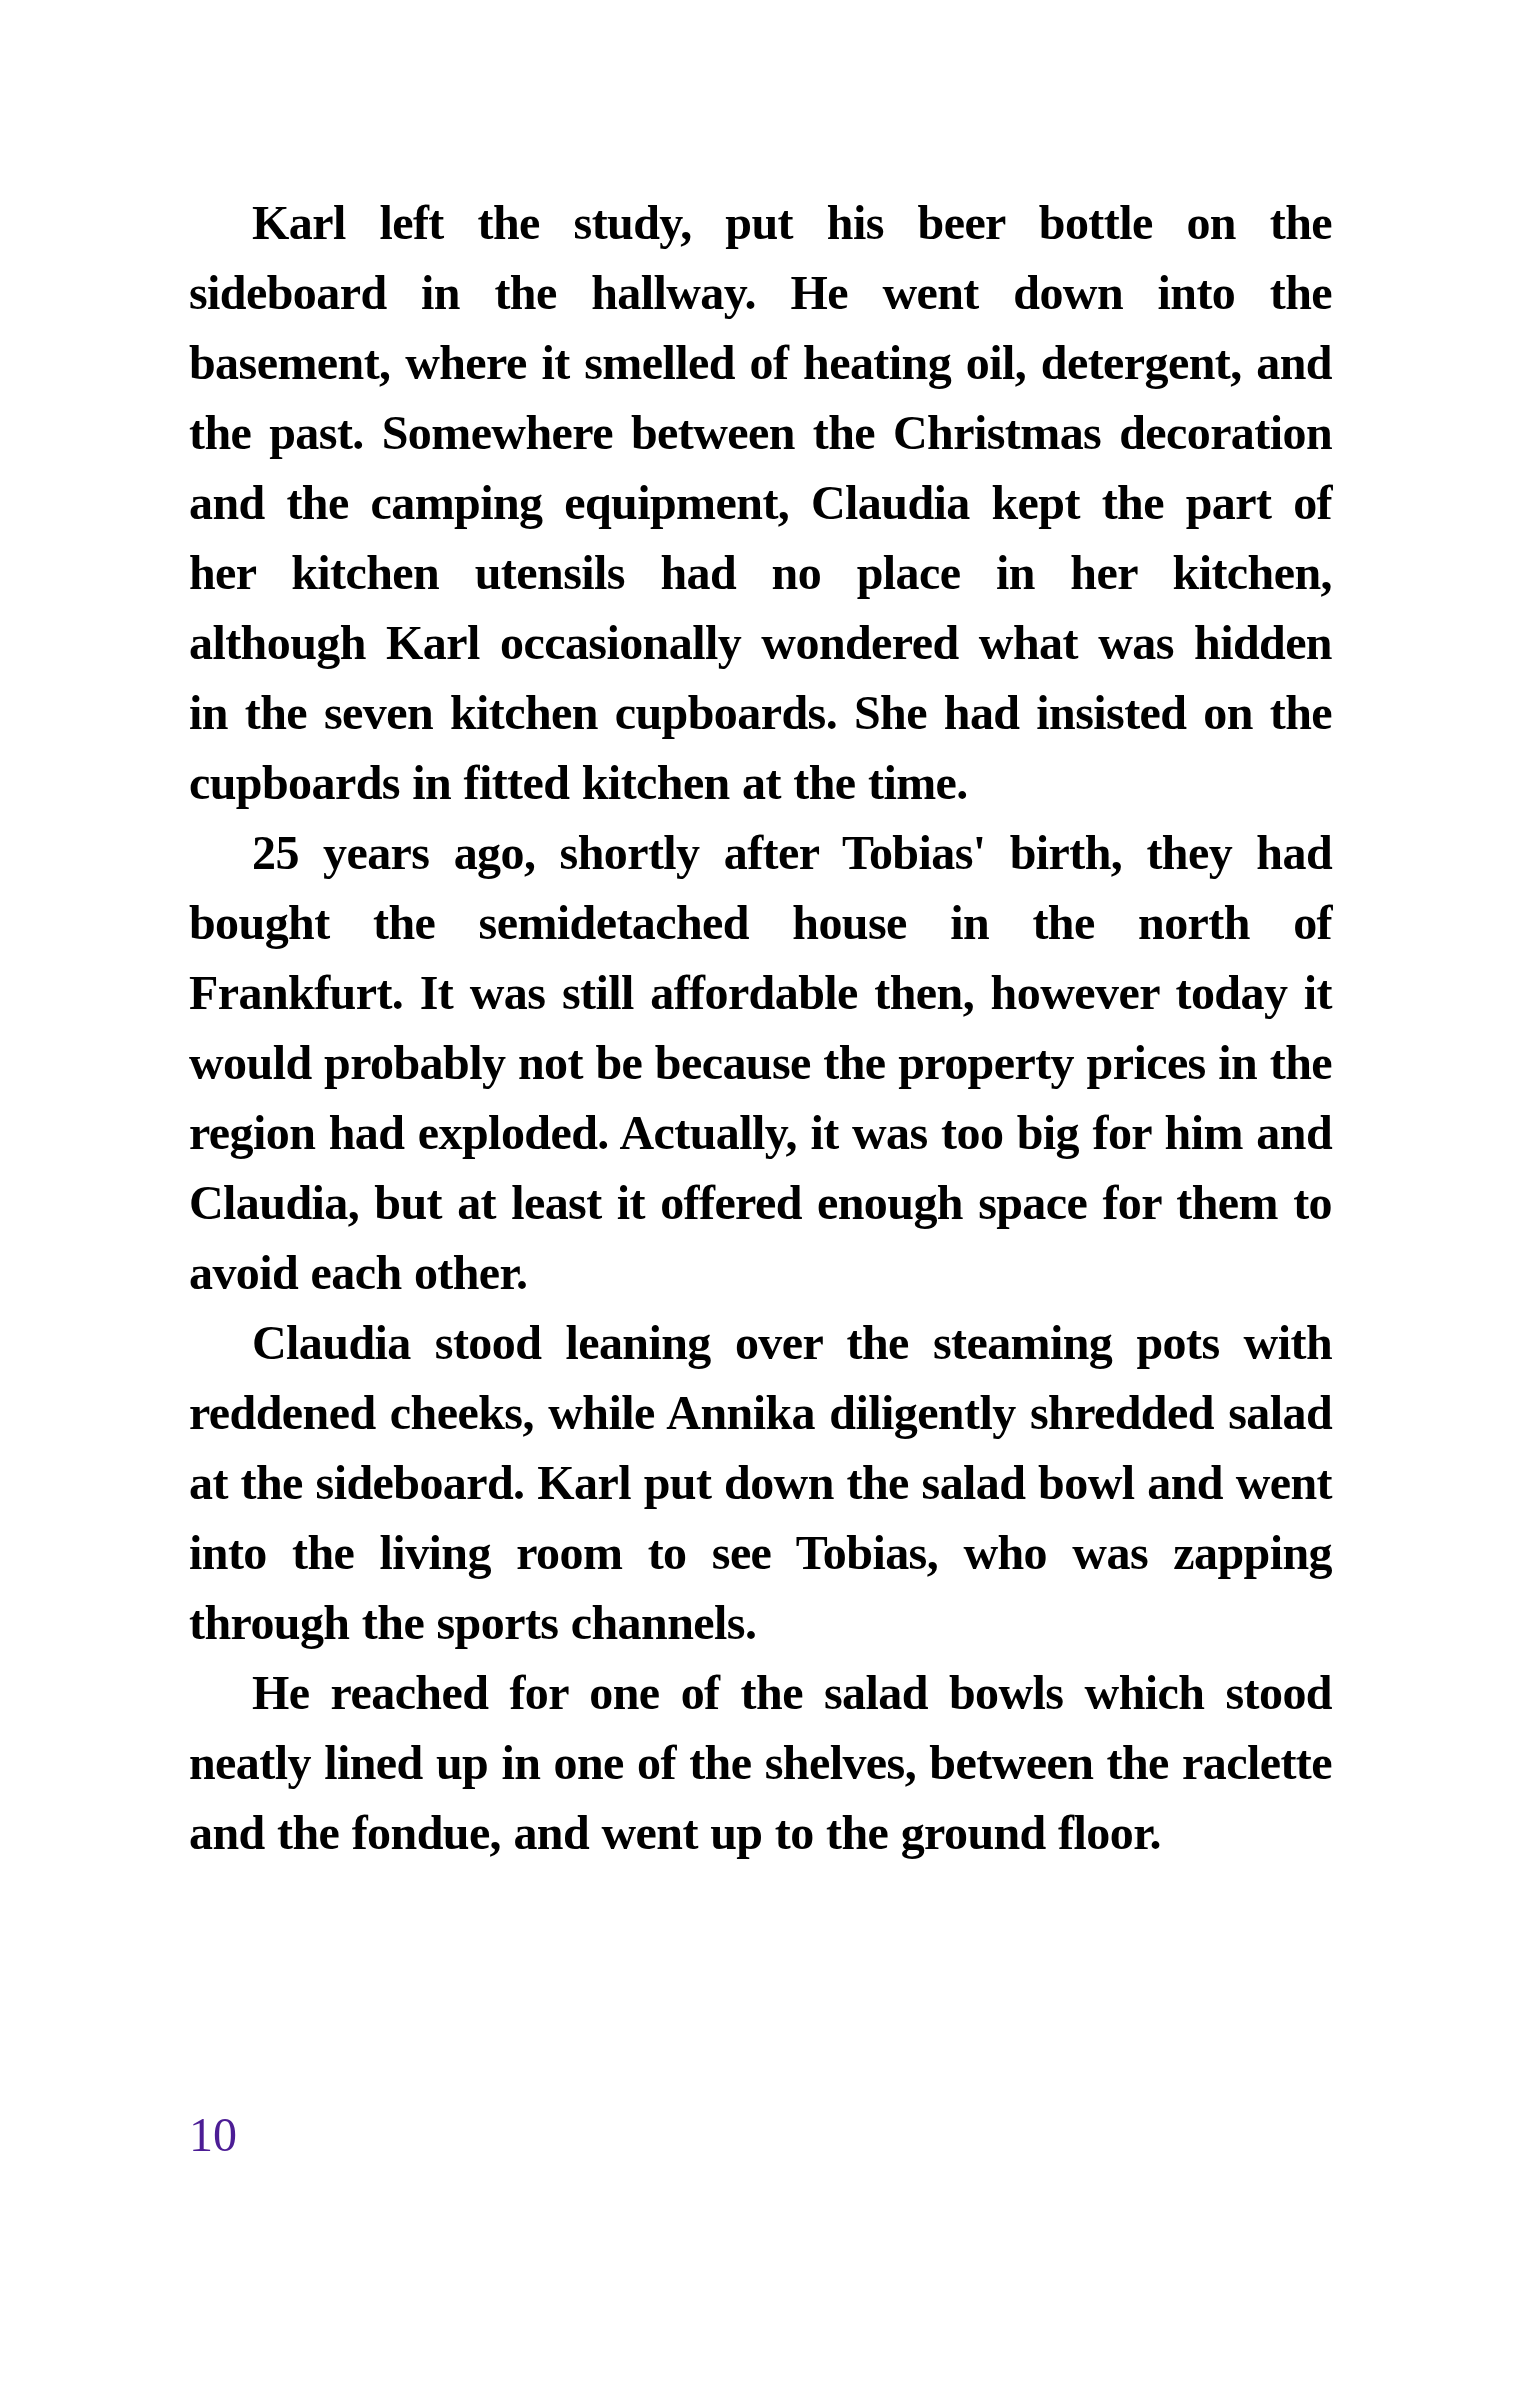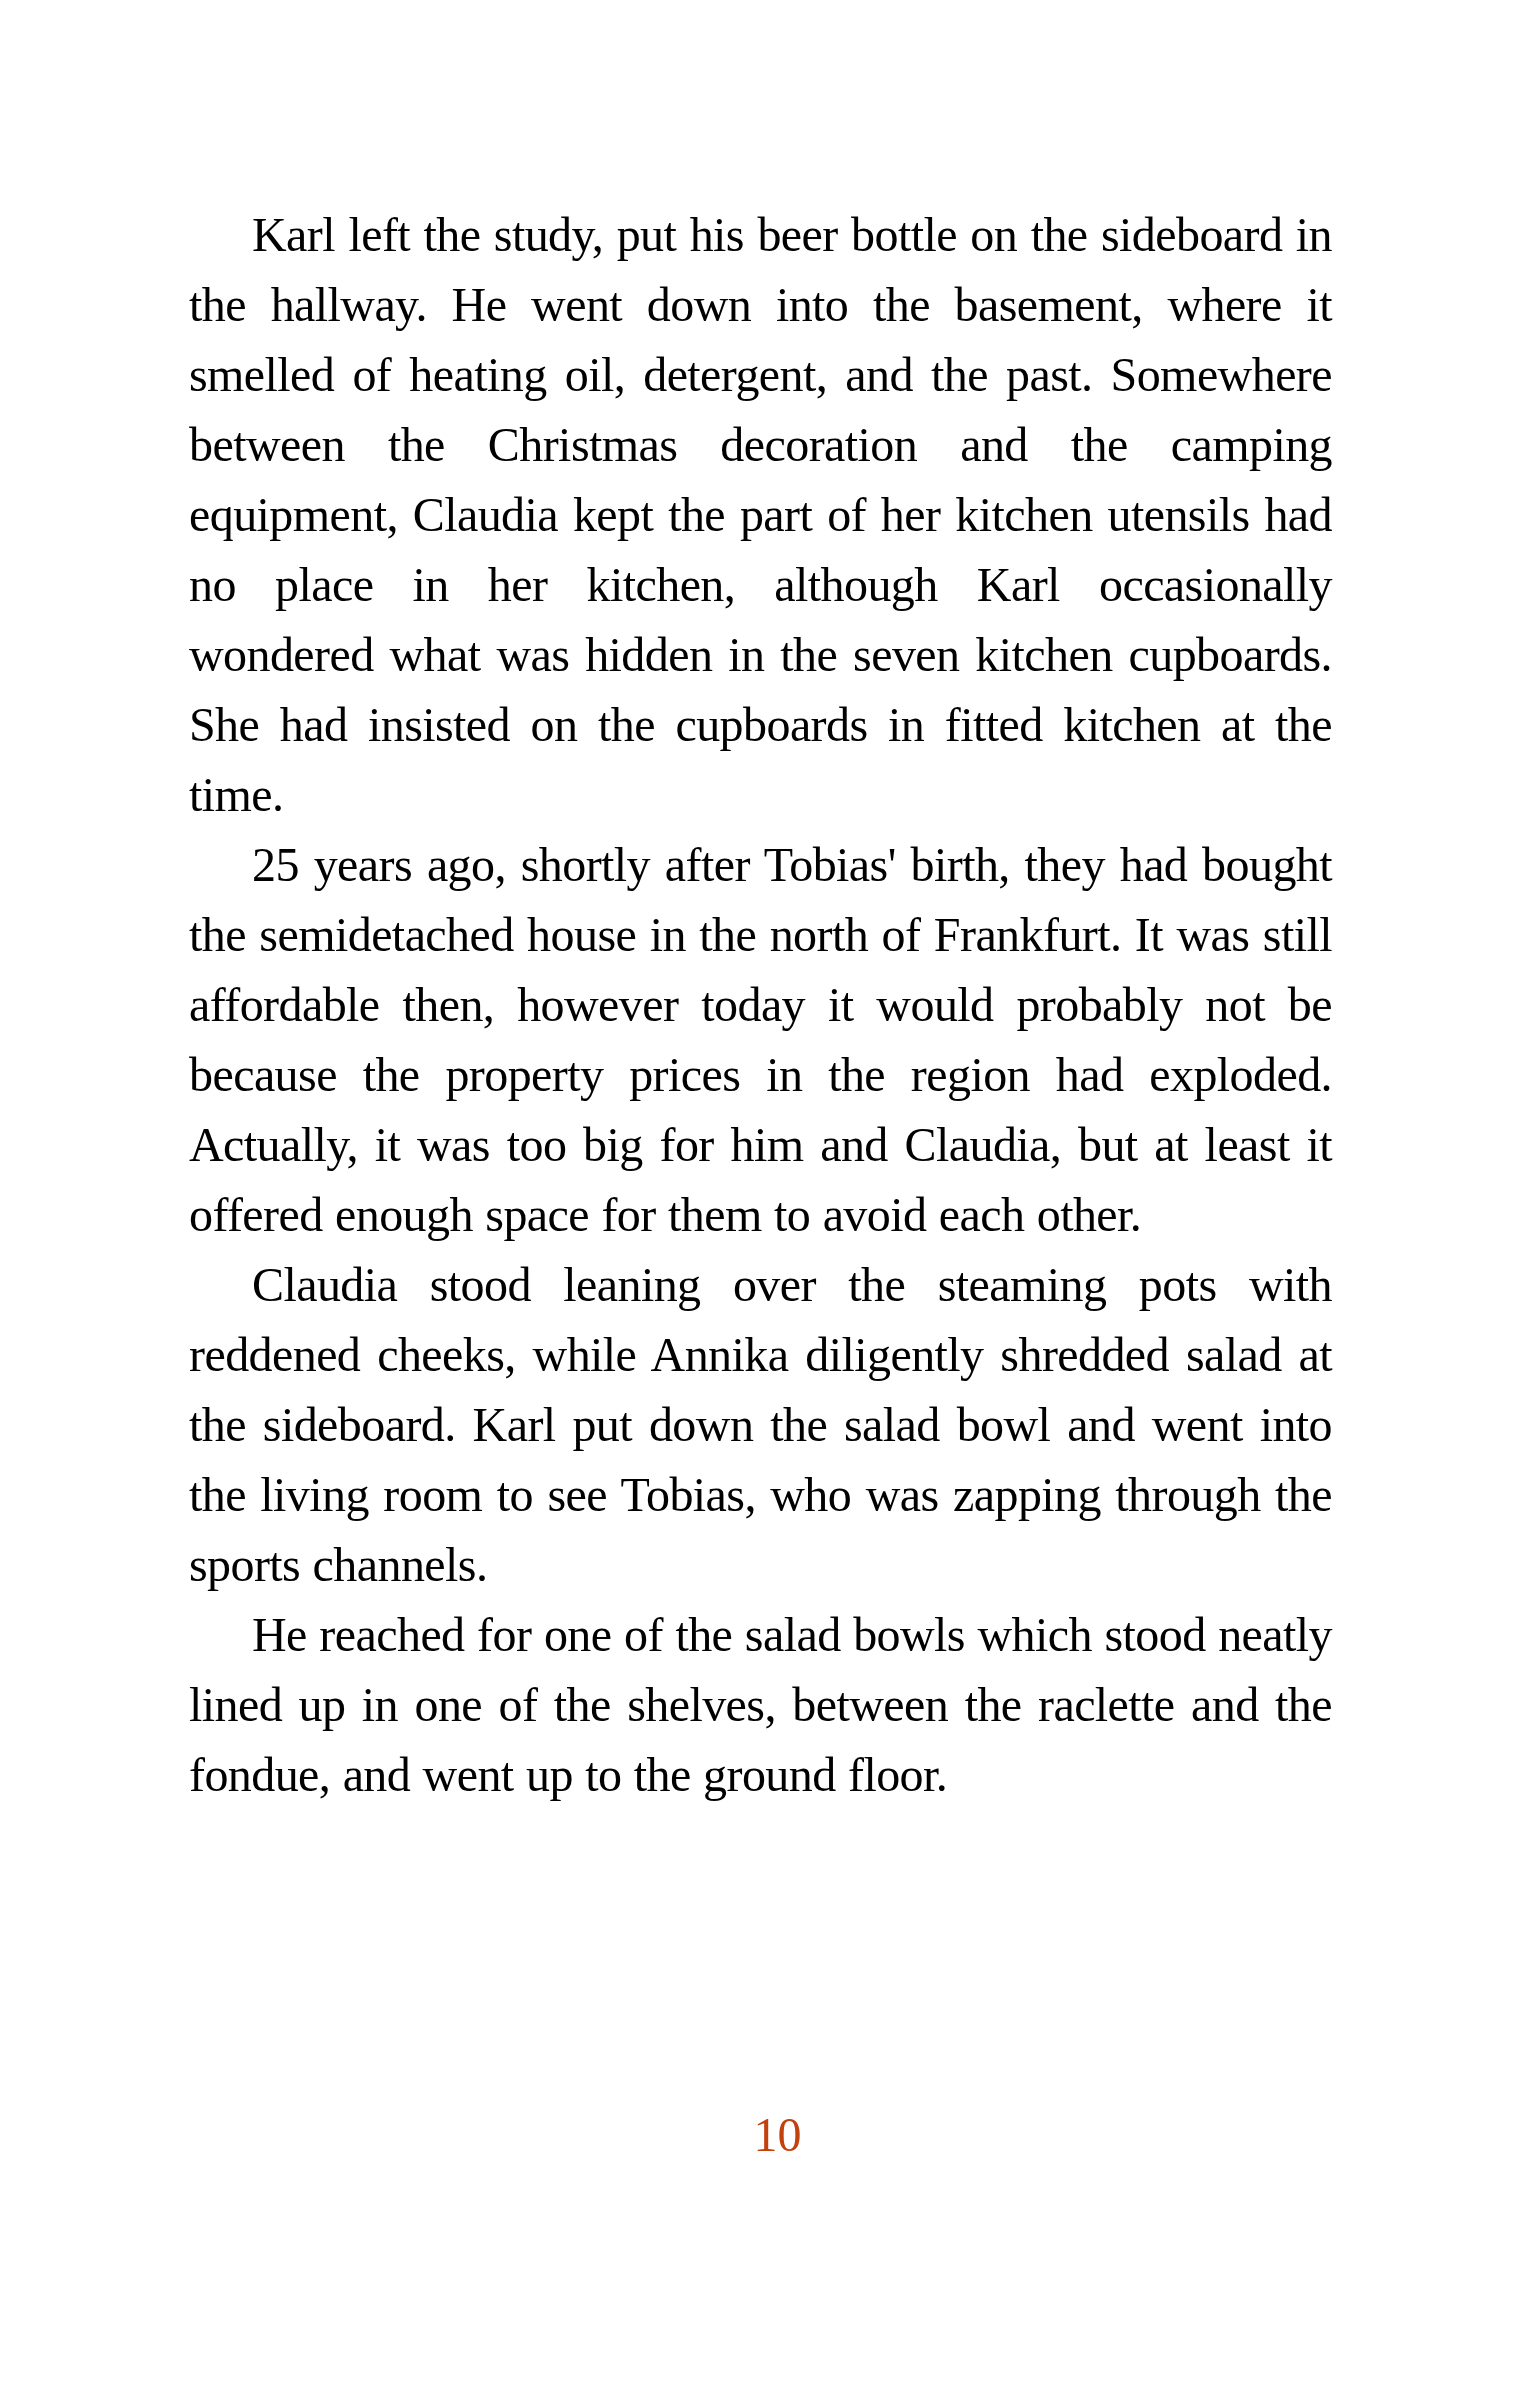"Karl left the study, put" .text-block { font-weight: none -> bold; top: 200px -> 188px }
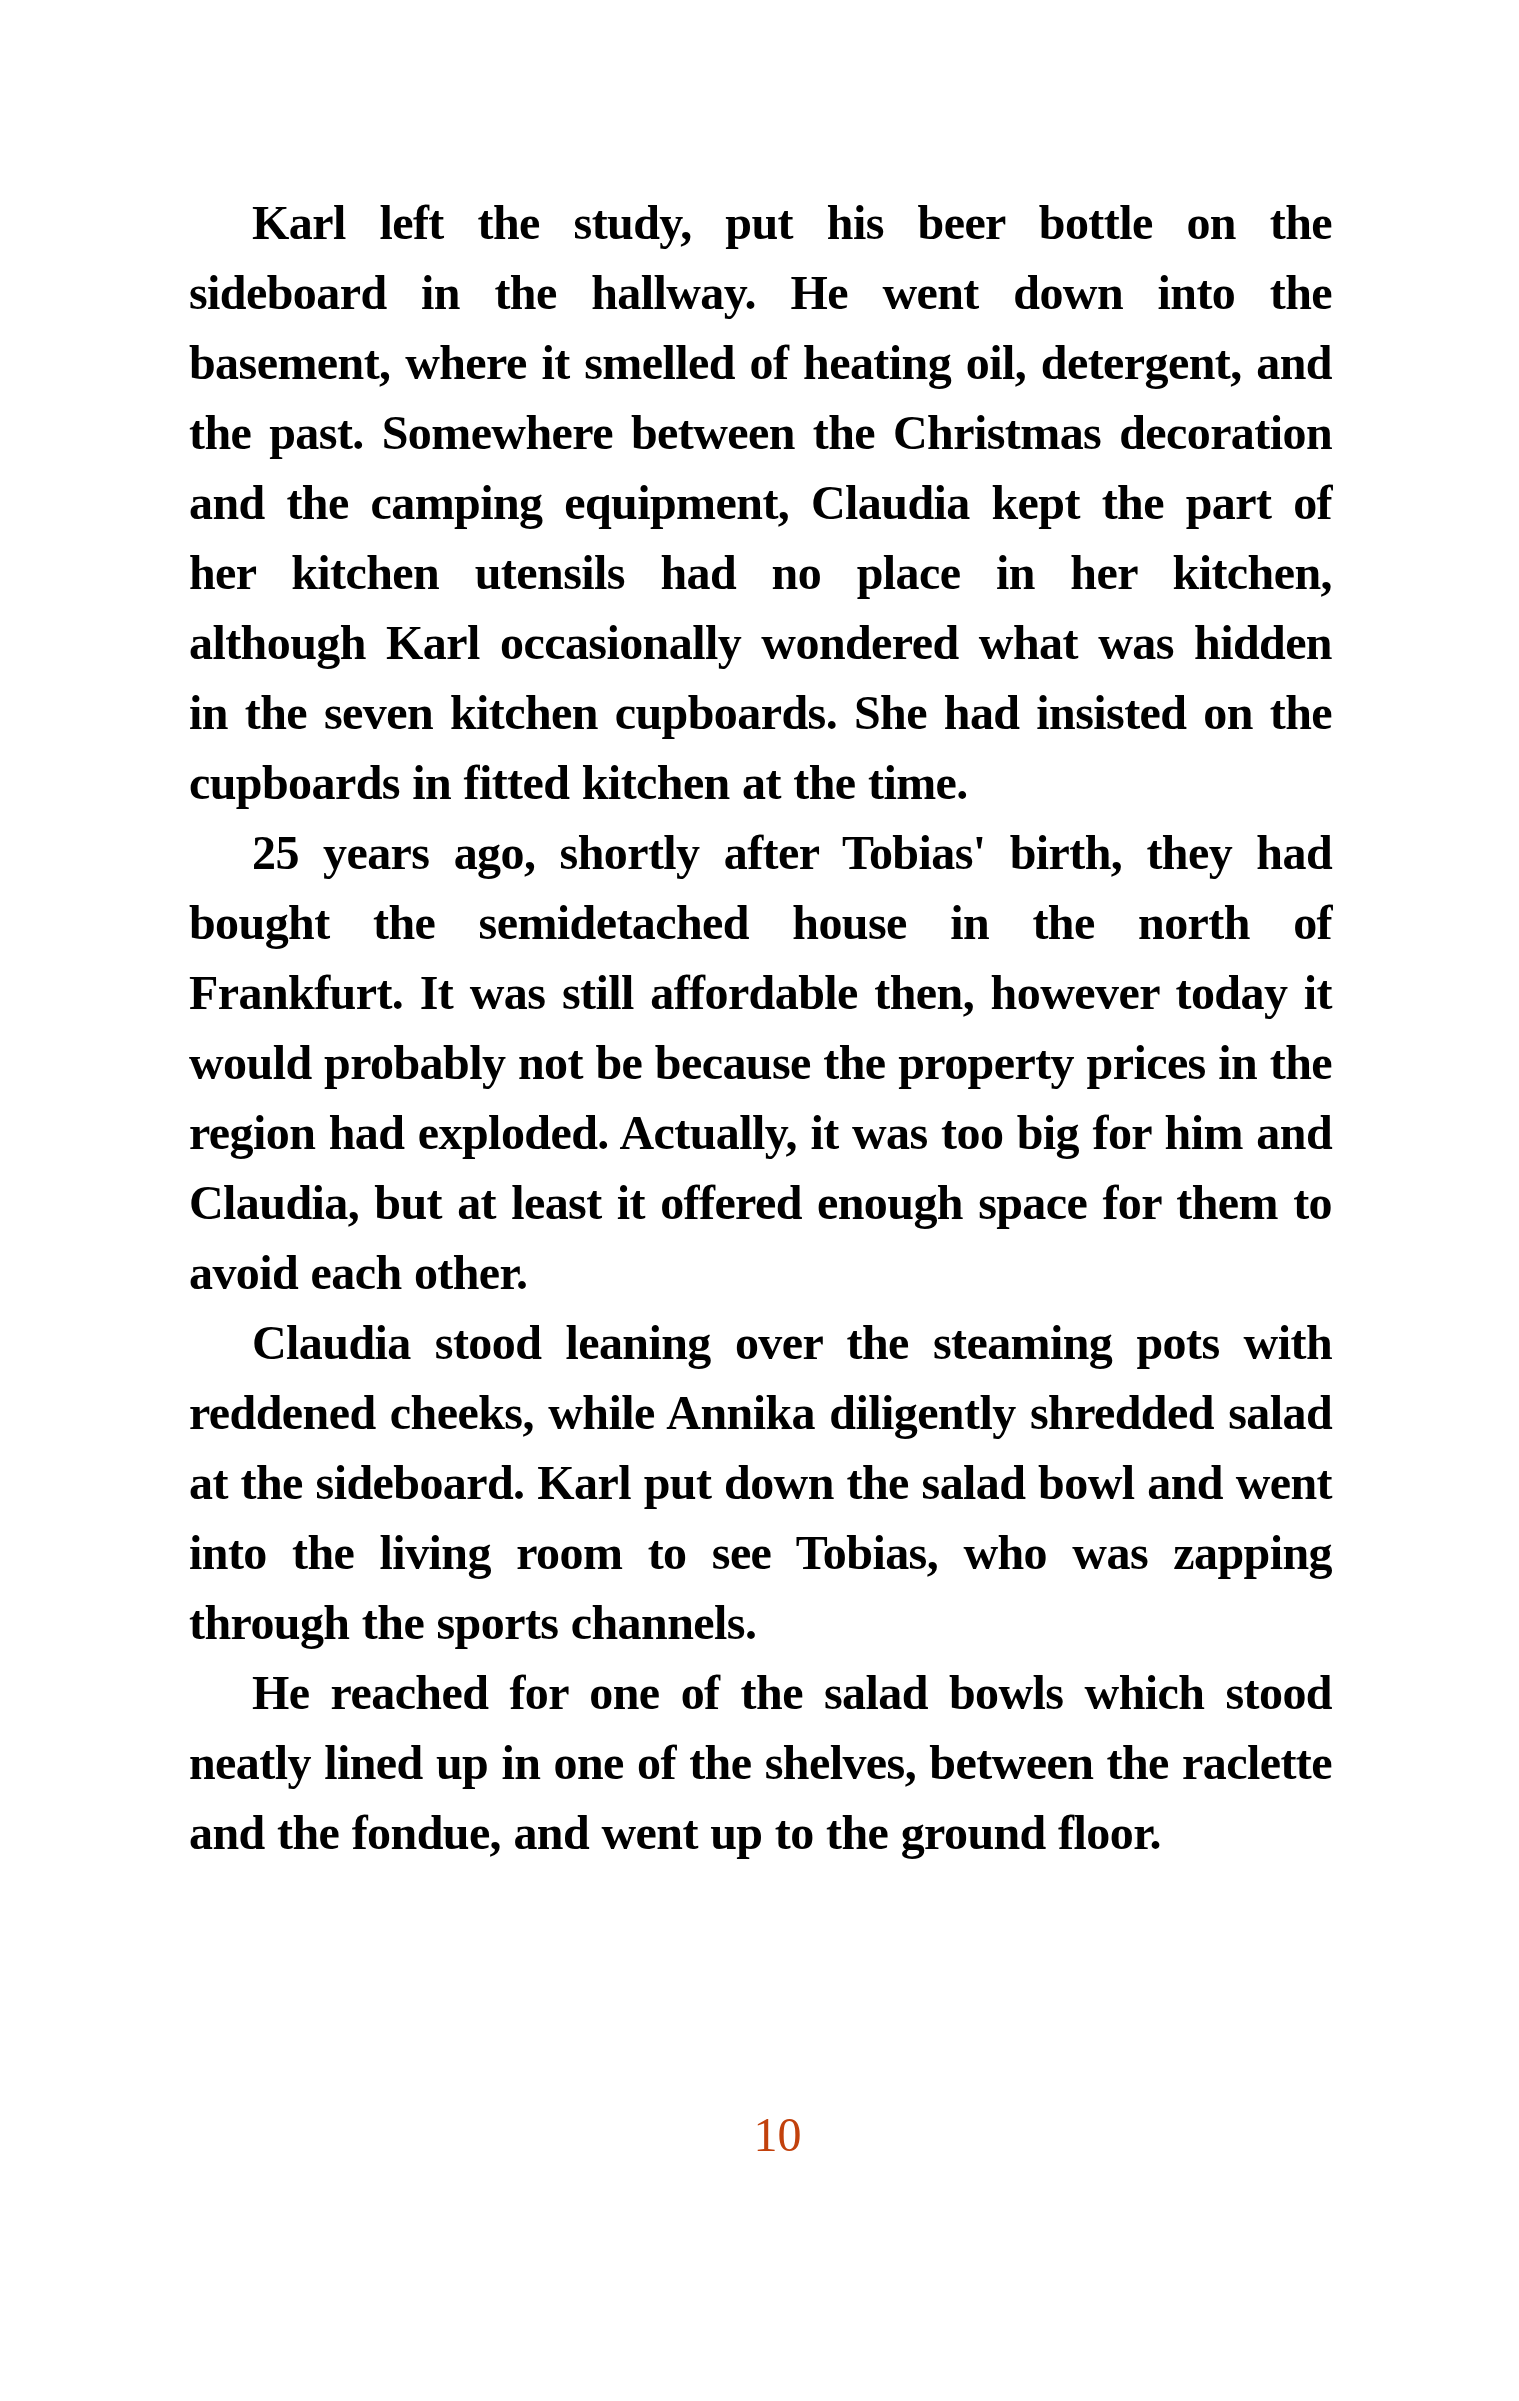"10" .page-number { color: #c2410c -> #4c1d95; left: 206px -> 189px; text-align: center -> left }
